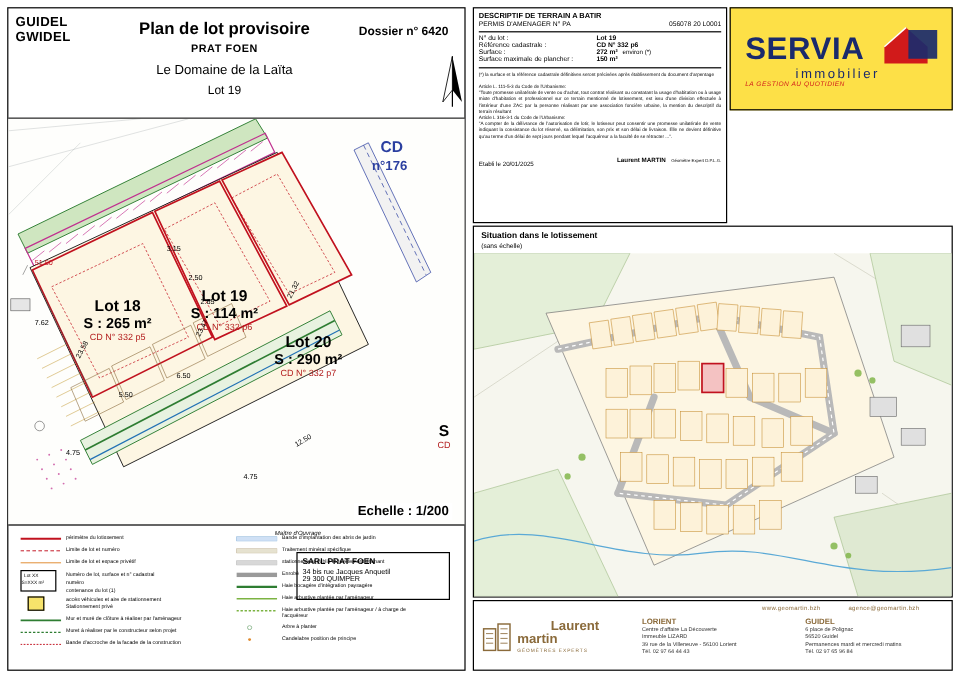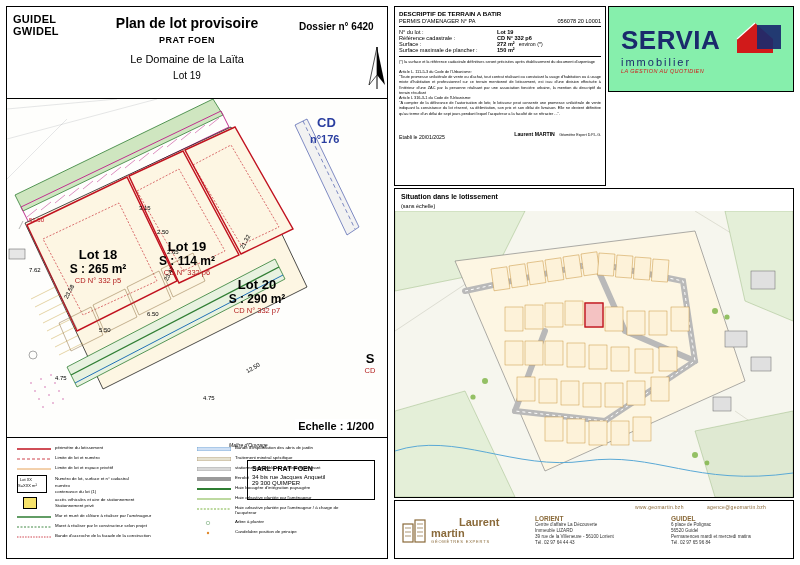"SERVIA" #servia-box { background: #86efac -> #fde047 }
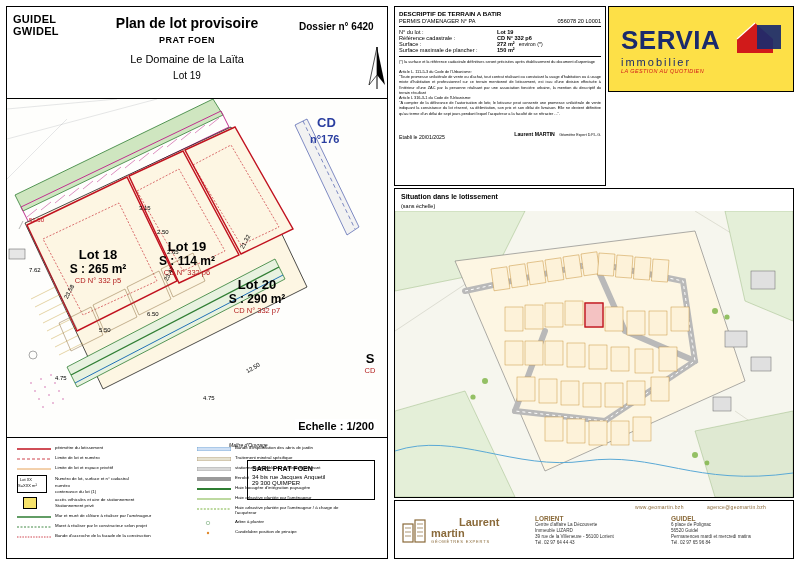"immobilier" .servia-sub { margin-left: none -> 42px }
